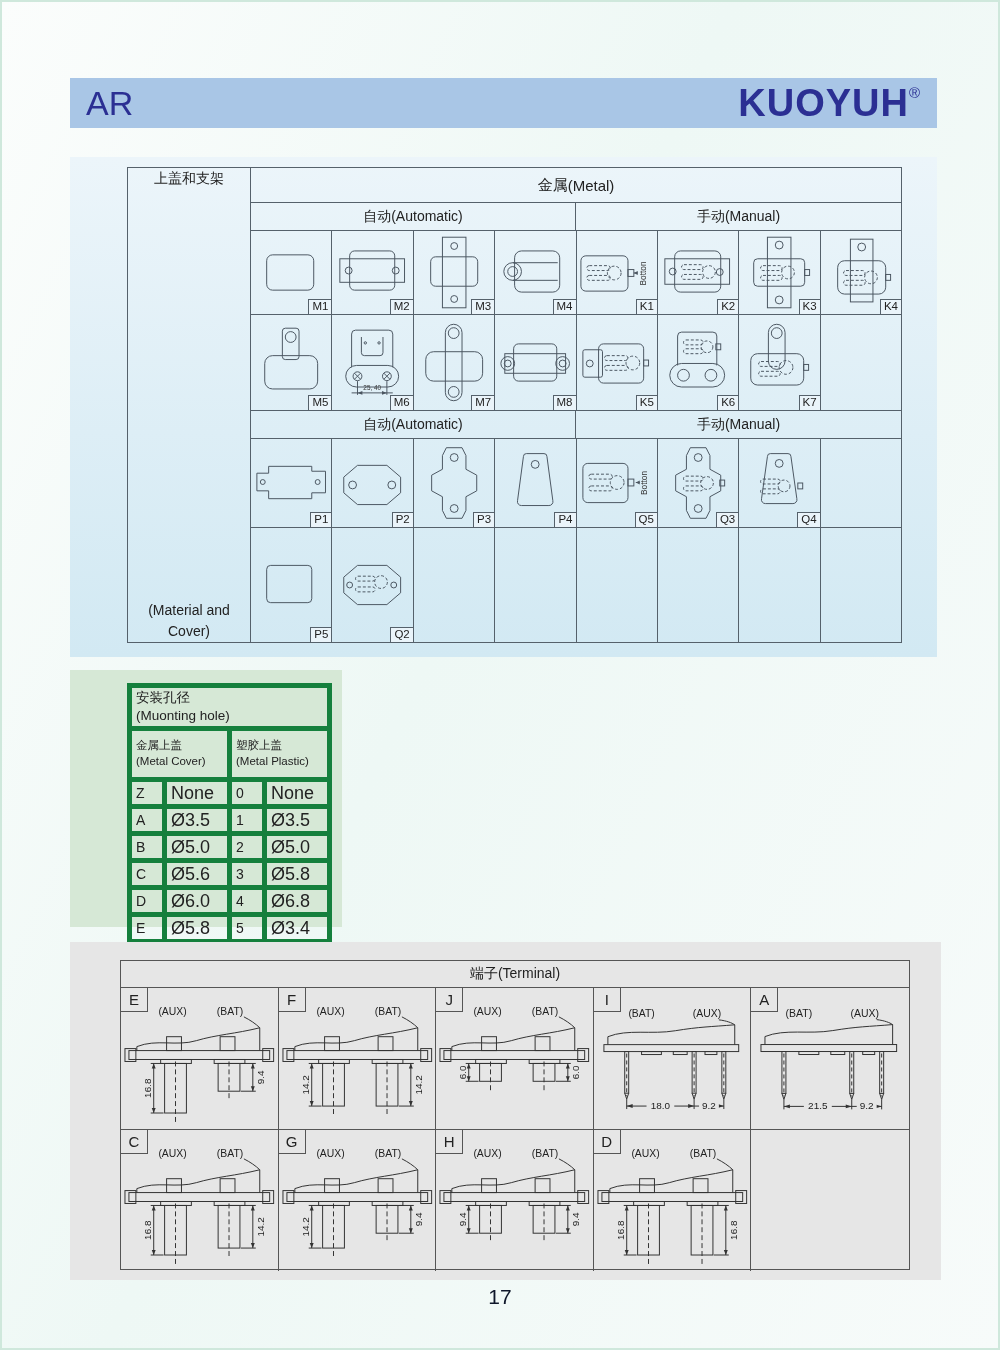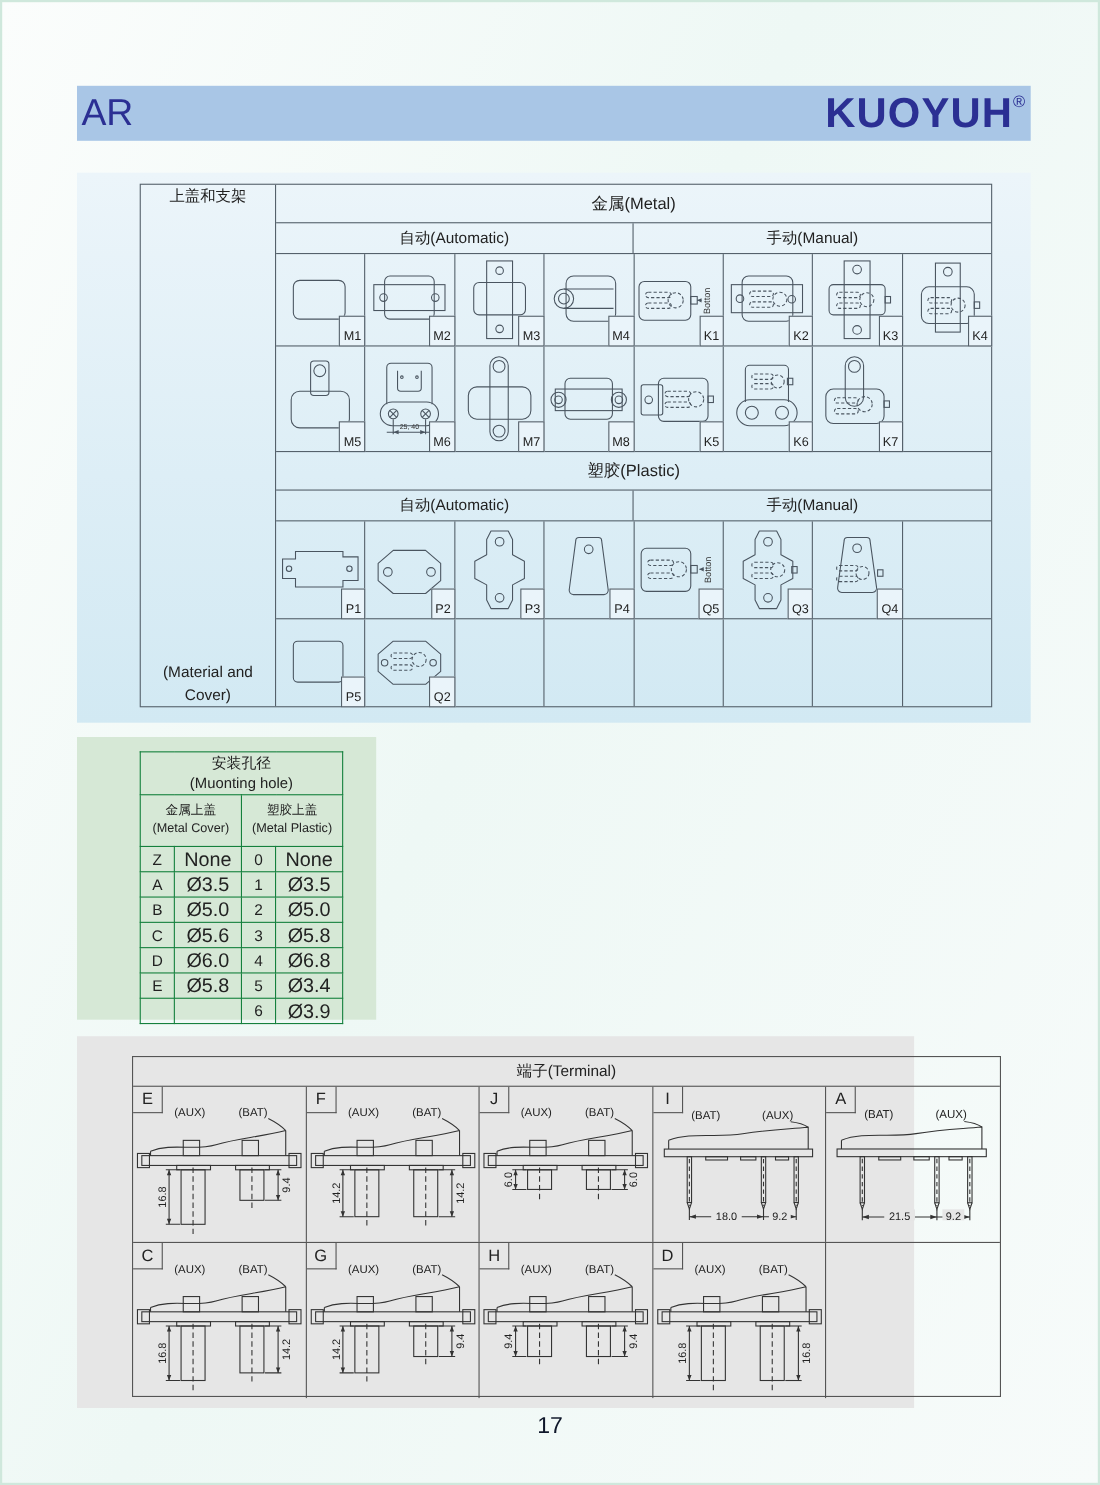"AR" .hbar { padding: 0 4px -> 0 16px }
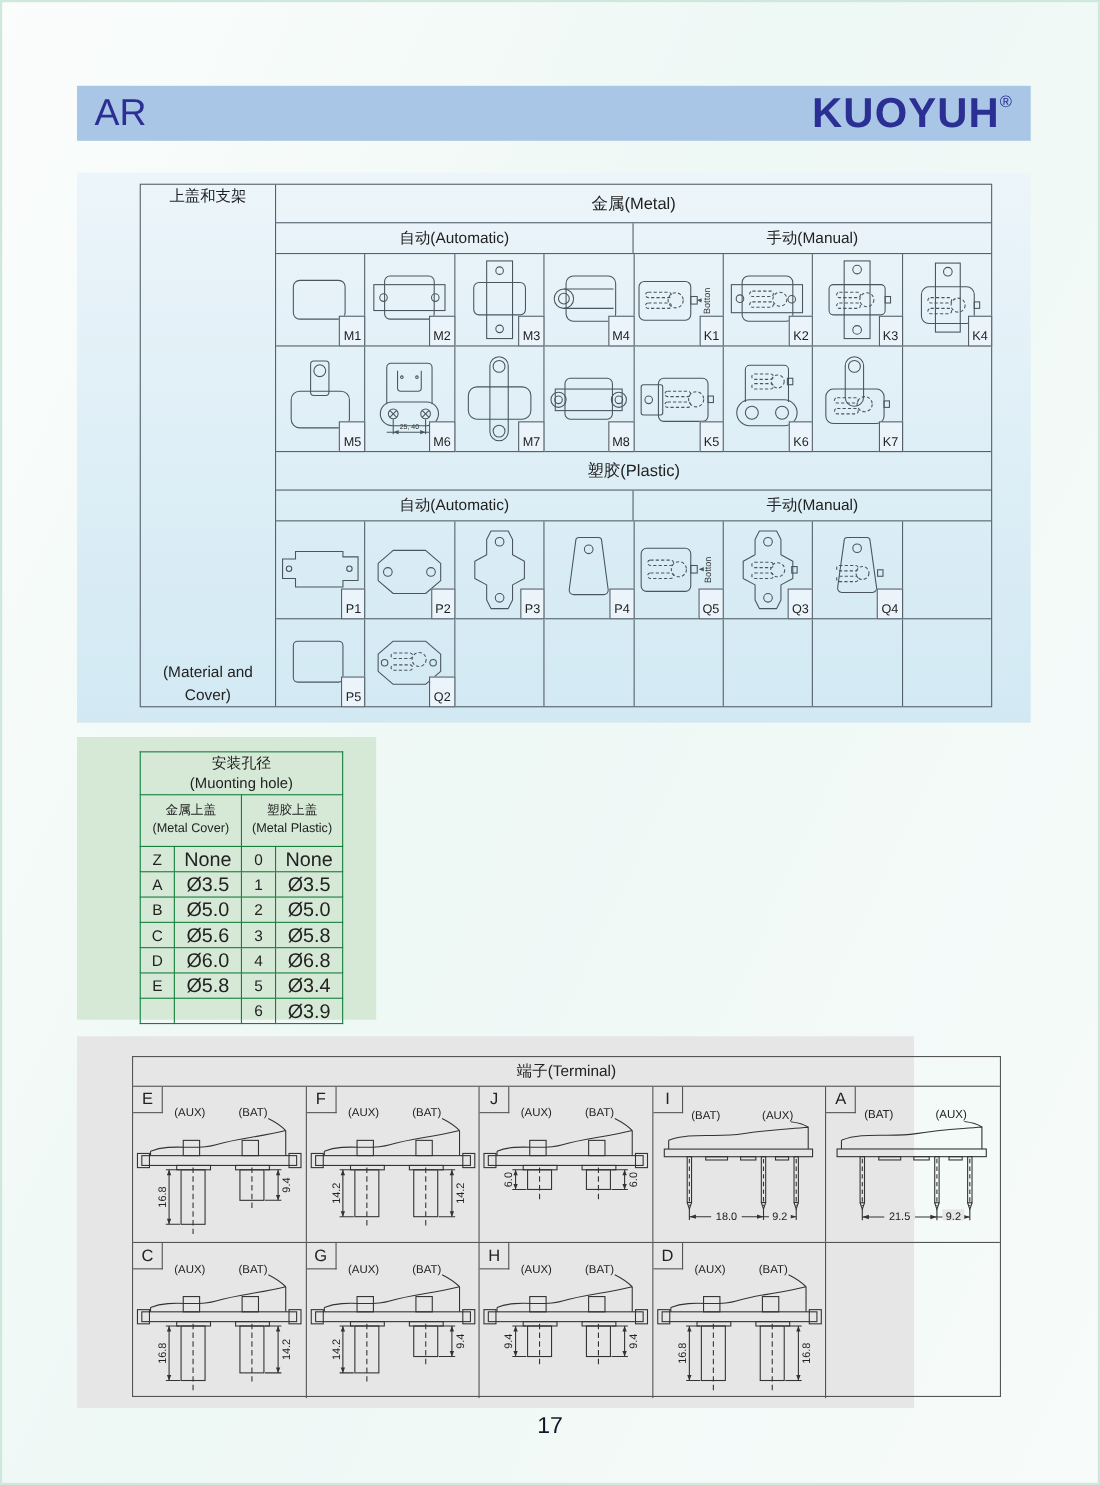"M1" .pcode { padding: 12px 3px 1px 3px -> 0 3px 1px 3px }
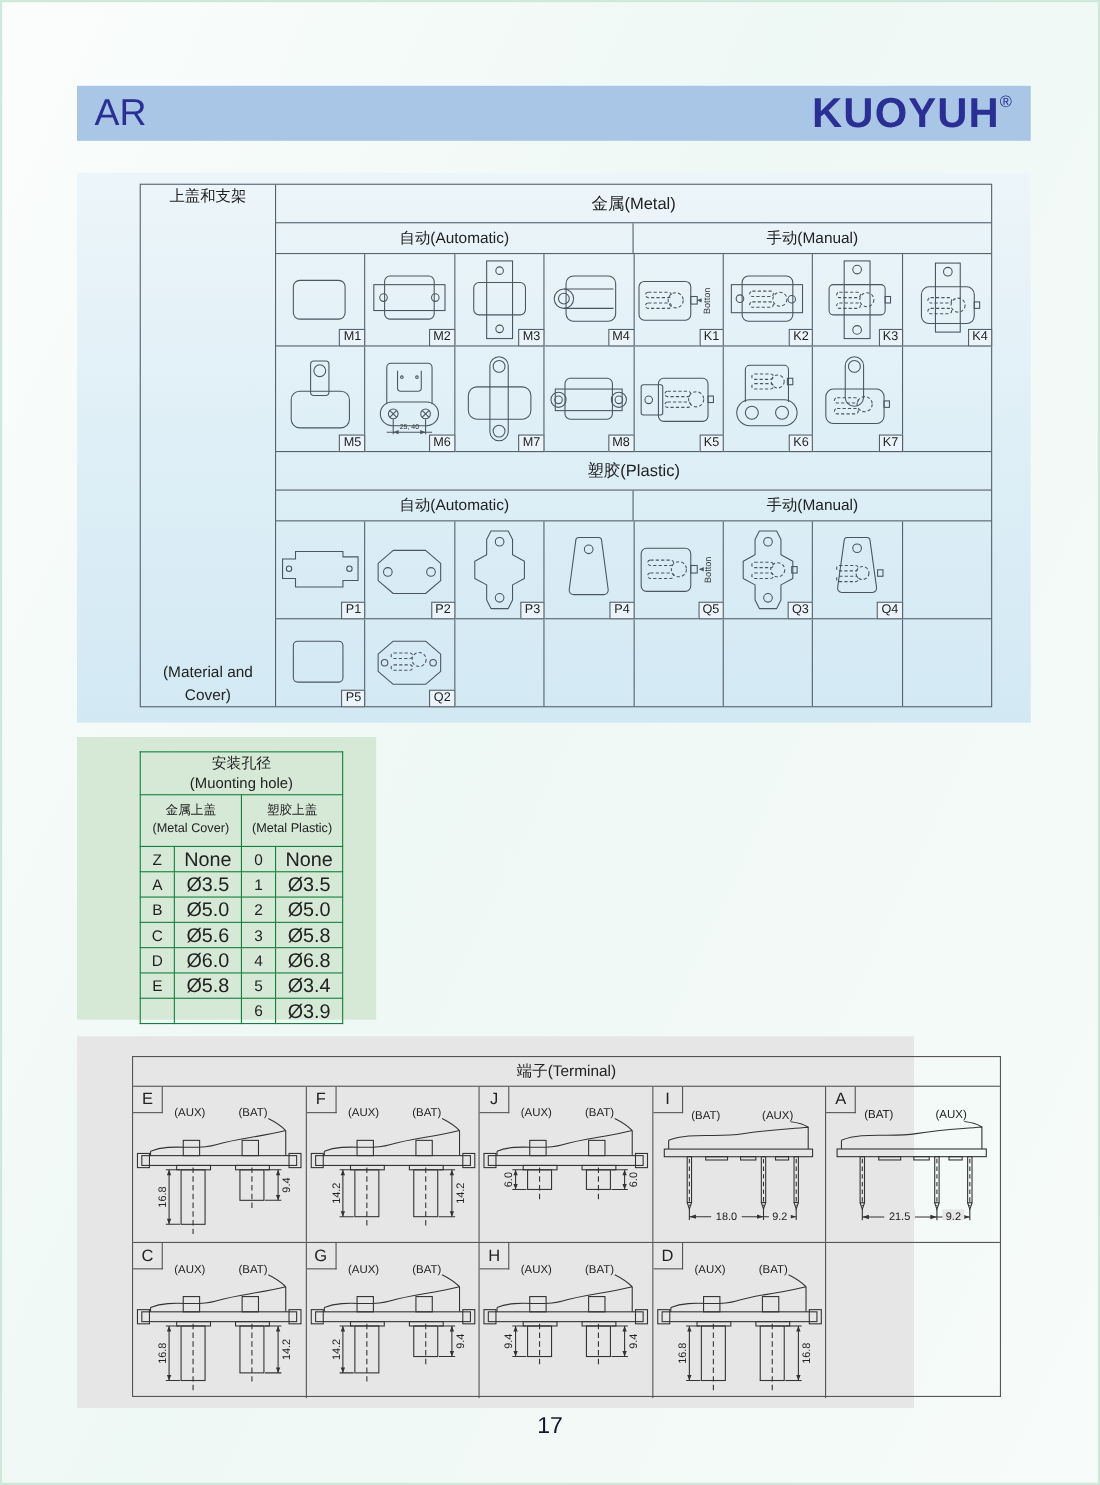"塑胶" div.hrow { html: <div> <span>塑胶</span> <b>(Plastic)</b> </div> -> none }
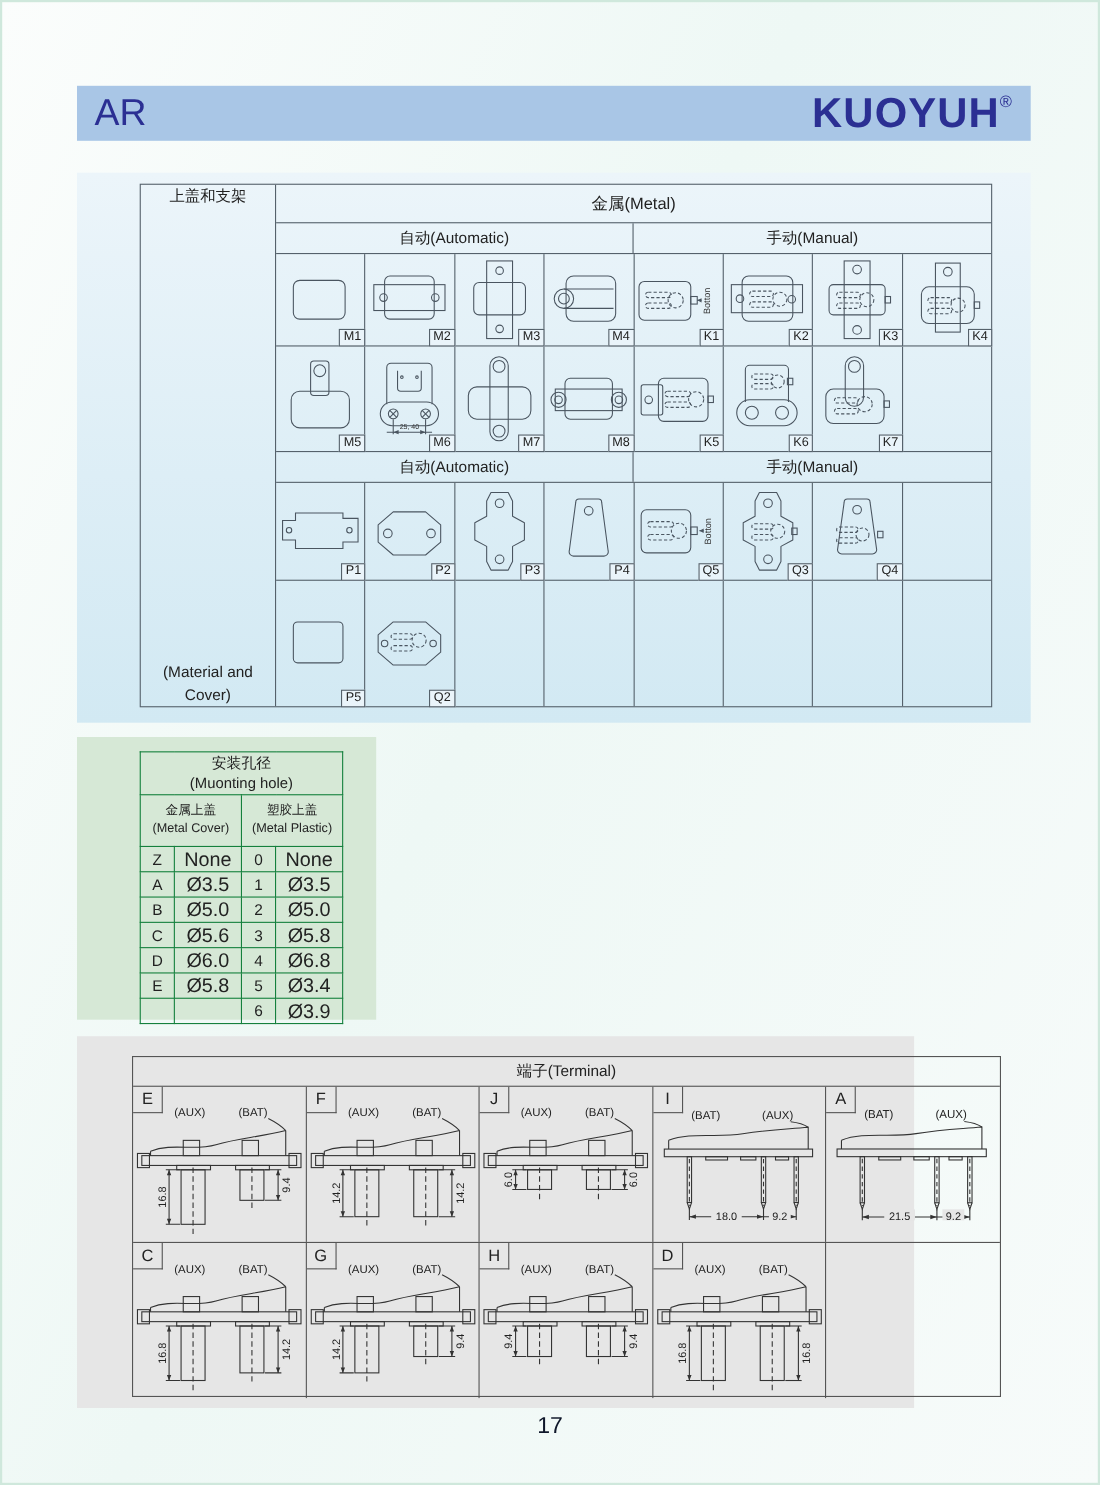"安装孔径" table.mtable td { border: 1px solid #15803d -> 5px solid #15803d; text-align: center -> left }
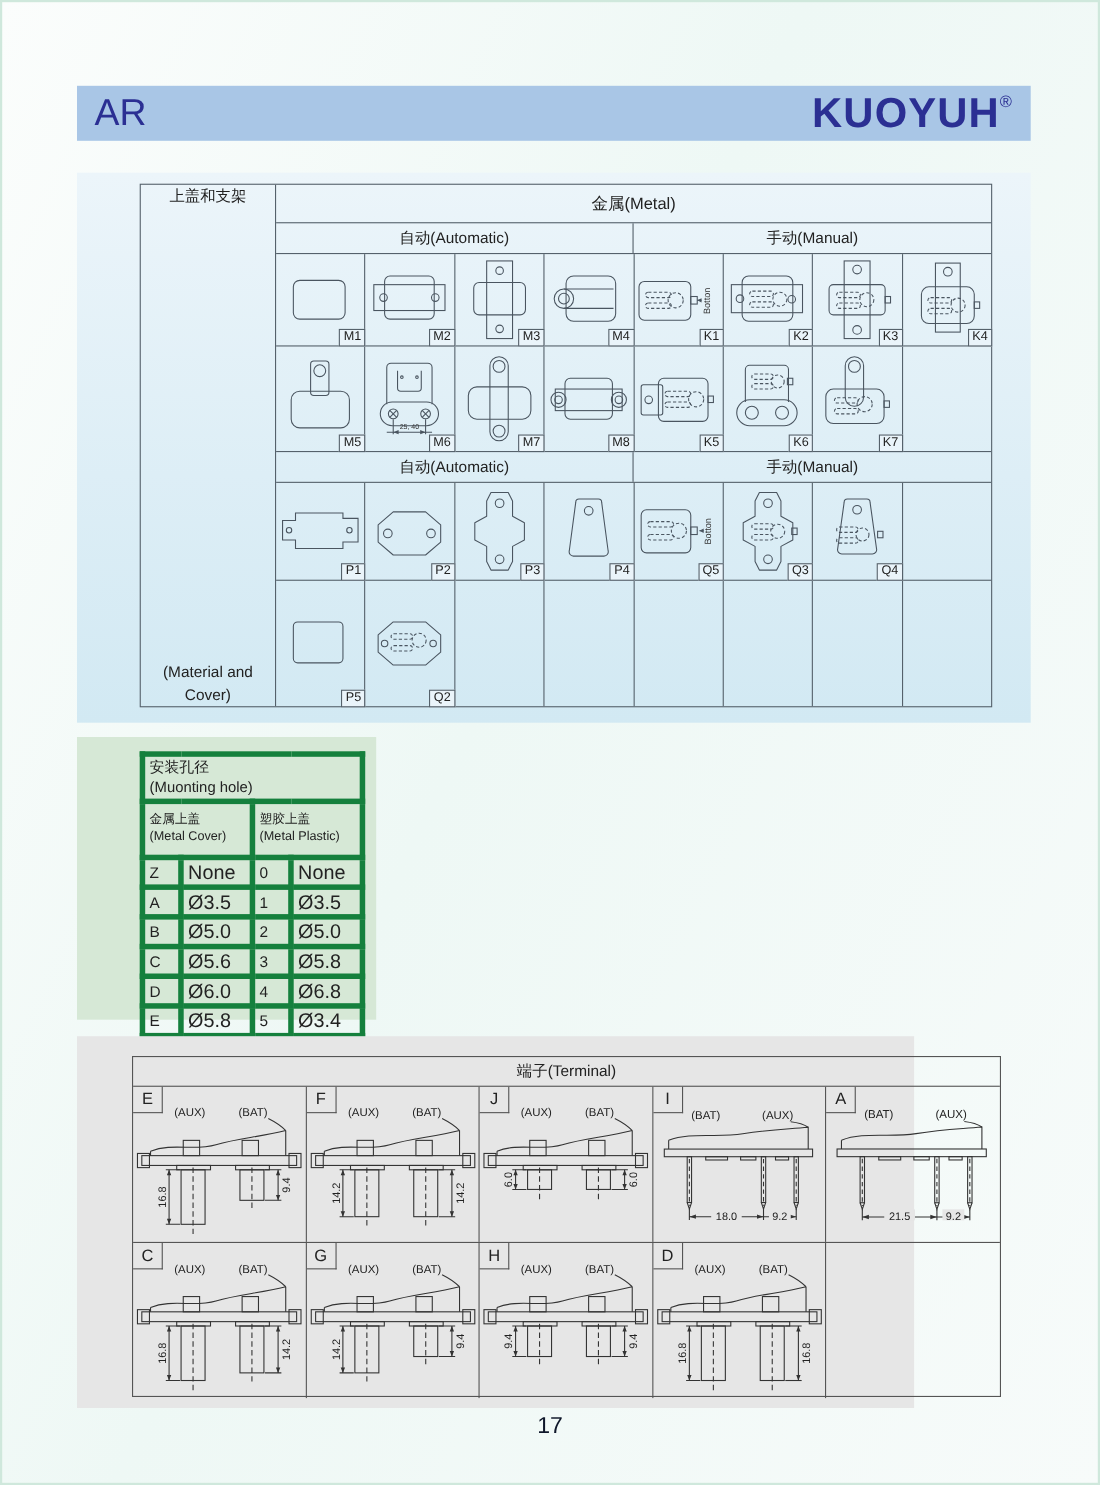"端子(Terminal)" .term-panel { width: 761px -> 871px }
